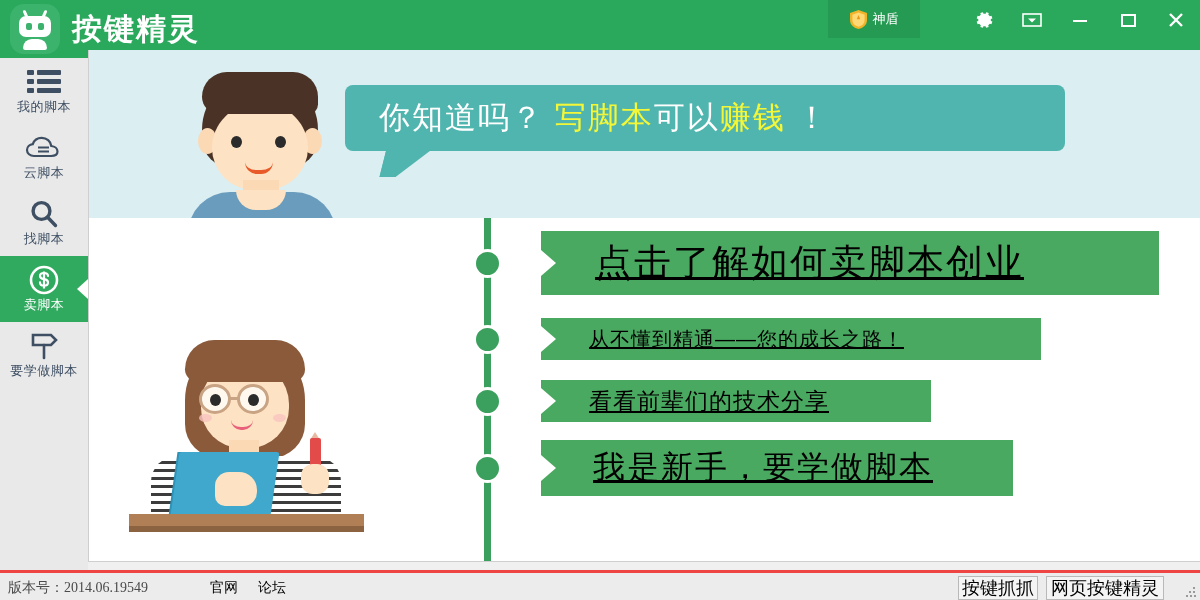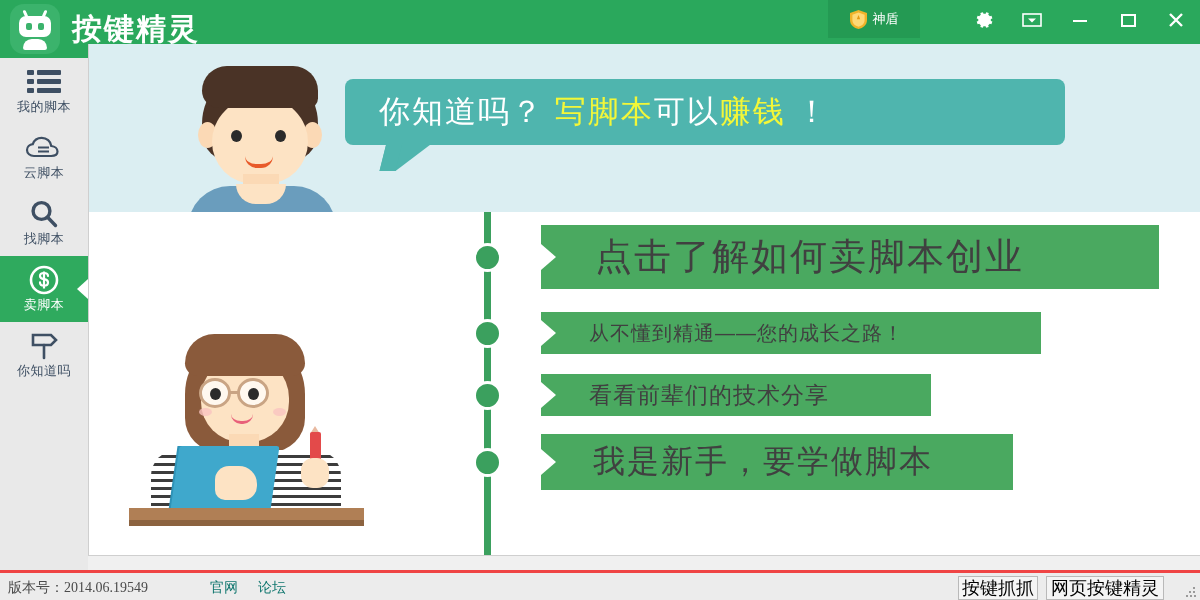"你知道吗？ 写脚本可以赚钱 ！" .content { top: 44px -> 50px }
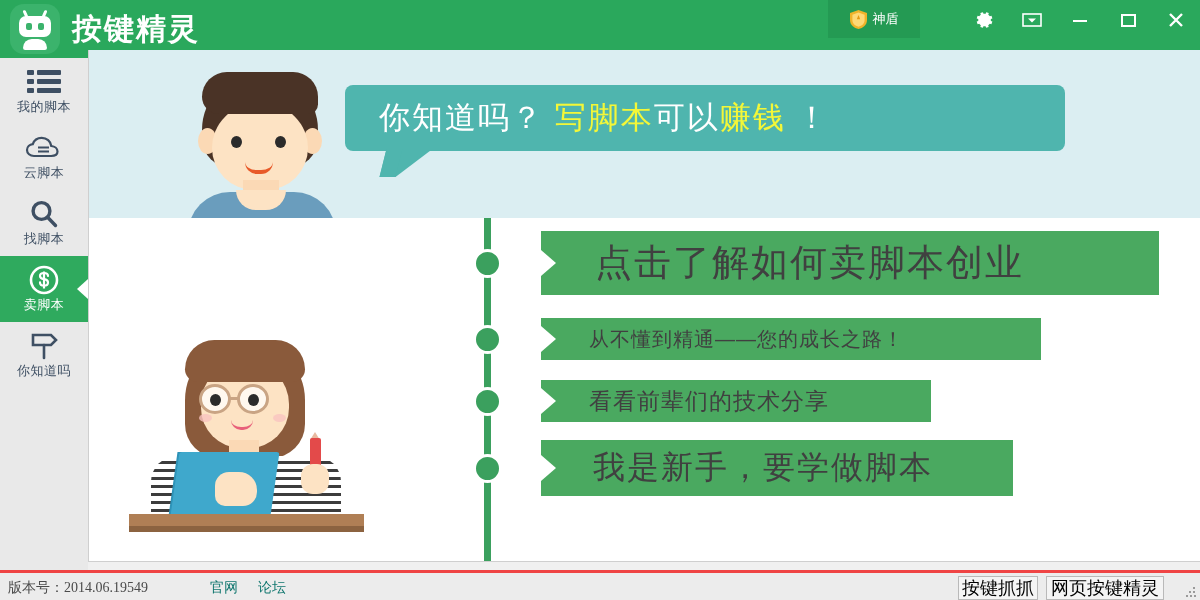"点击了解如何卖脚本创业" .act-btn { color: #404040 -> #000000; text-decoration: none -> underline }
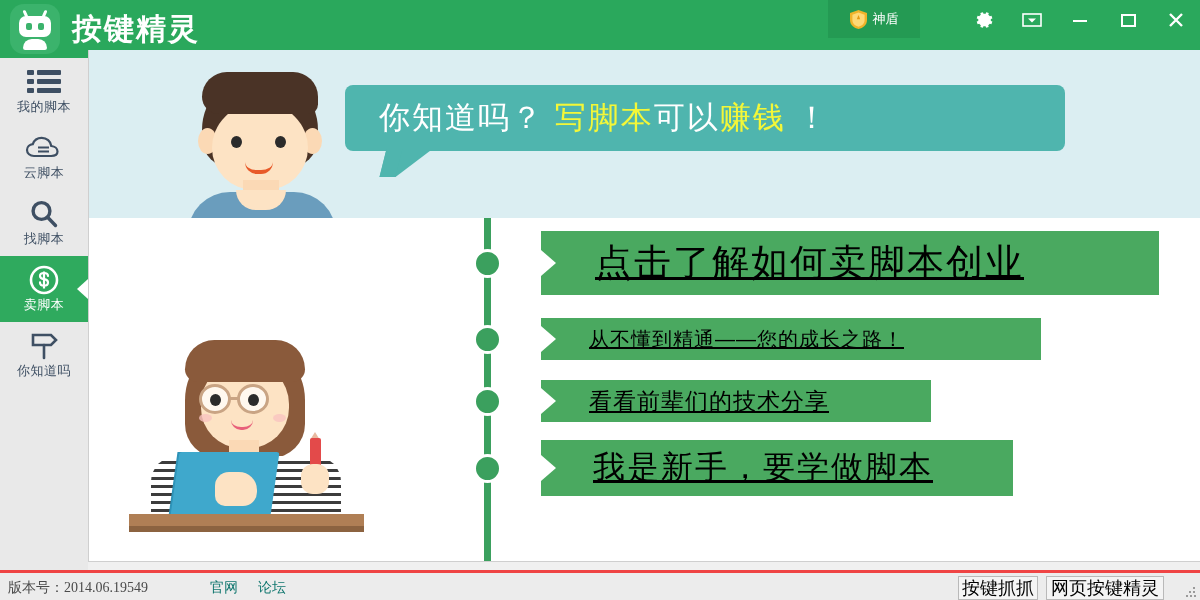"你知道吗" span.si-label { text: 你知道吗 -> 要学做脚本 }
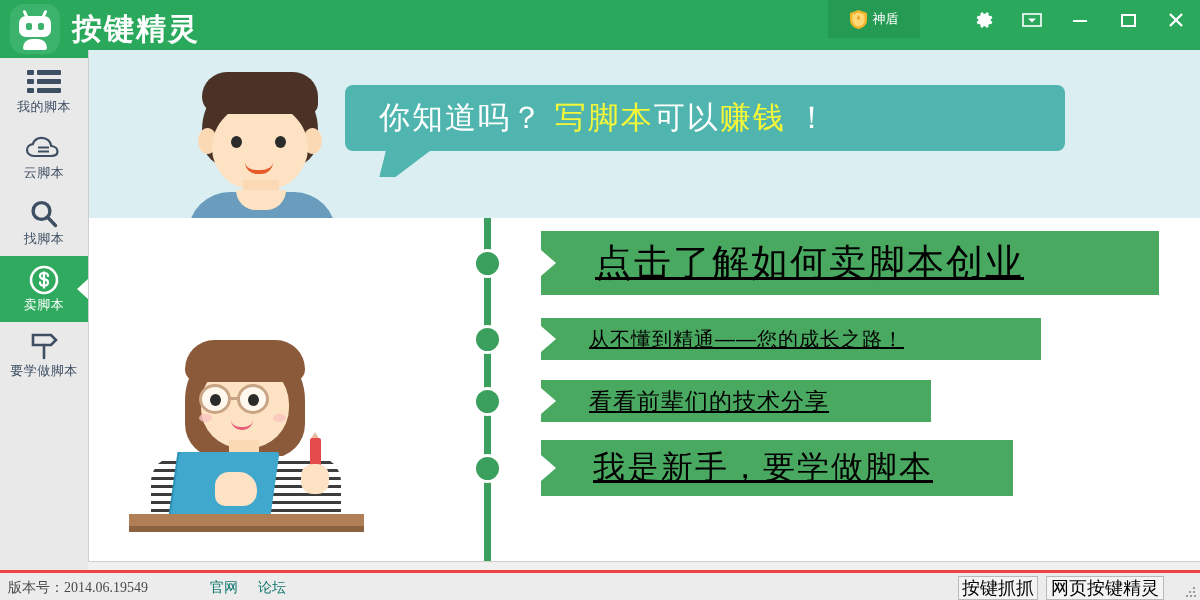"官网" .flink { color: #0f766e -> #000000 }
